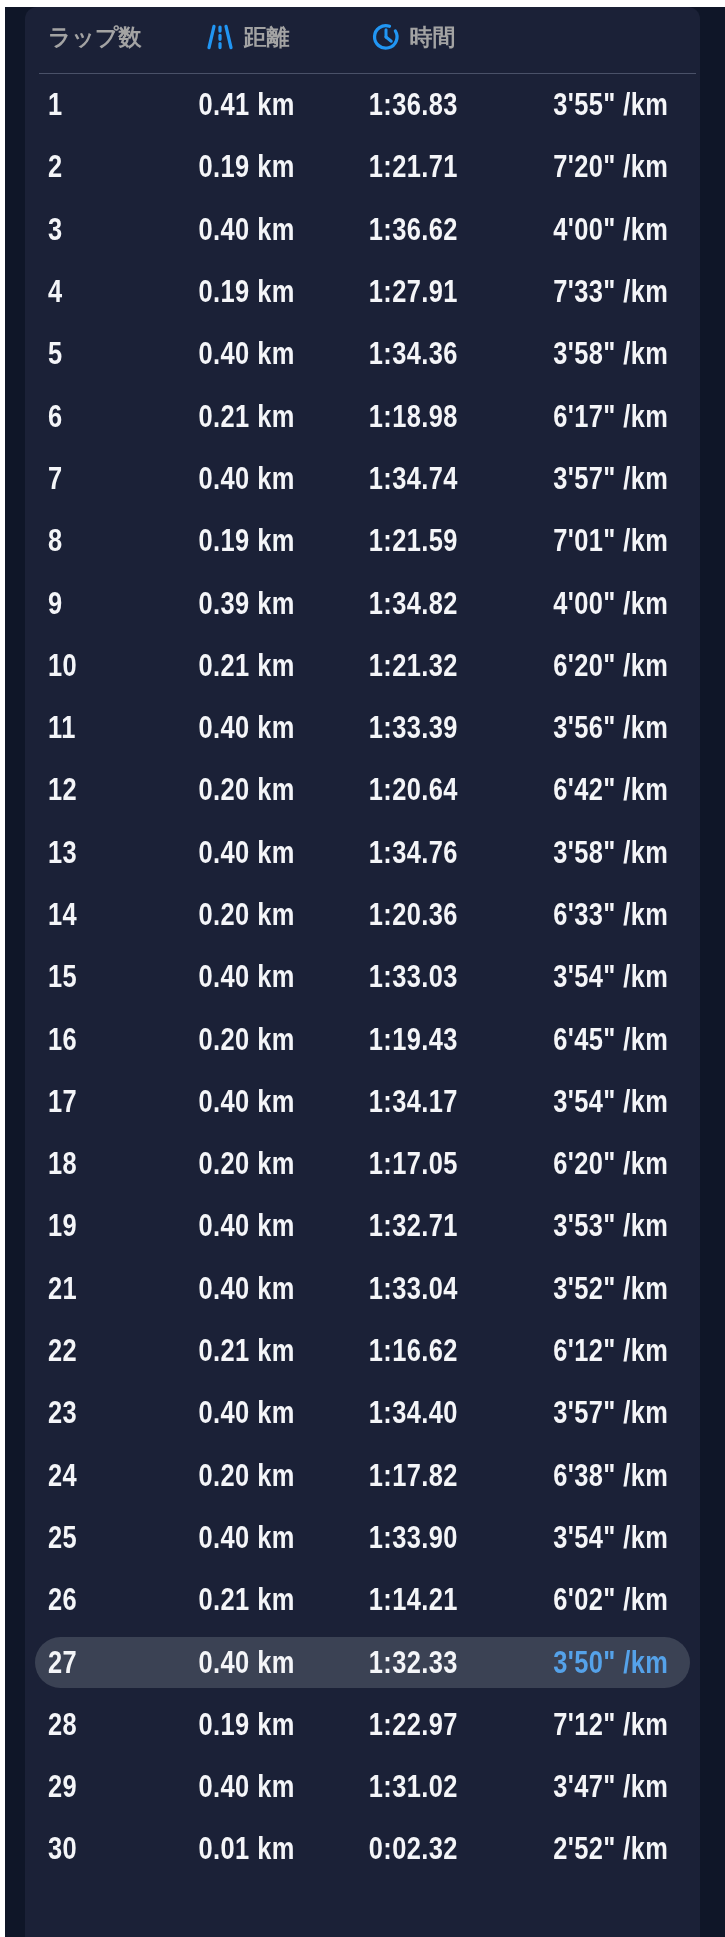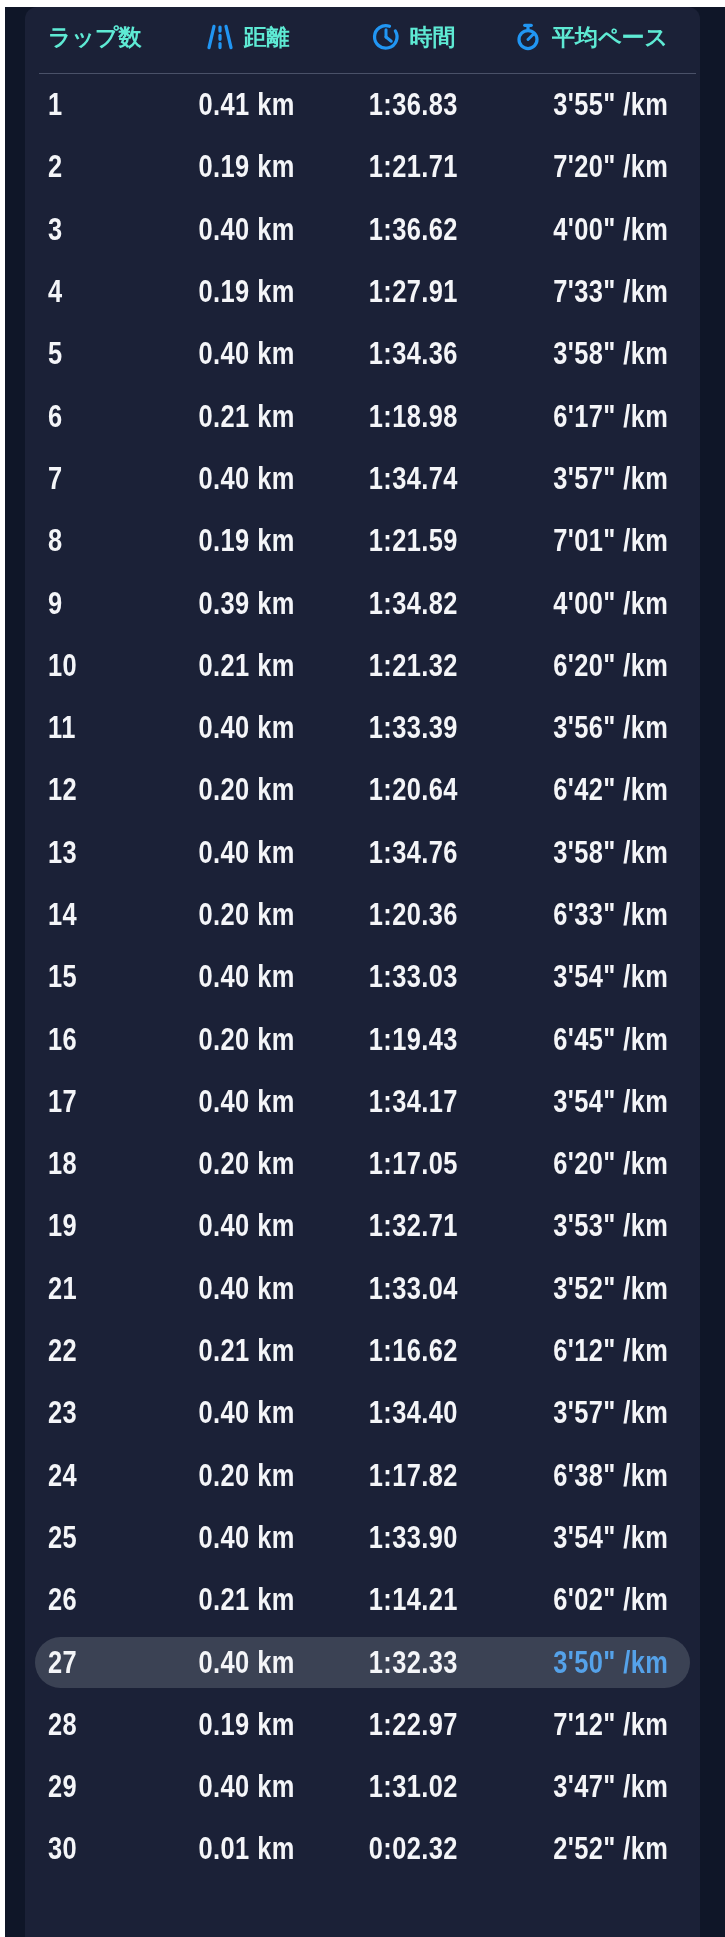"ラップ数" .lap-header { color: #5eead4 -> #a3a3a3 }
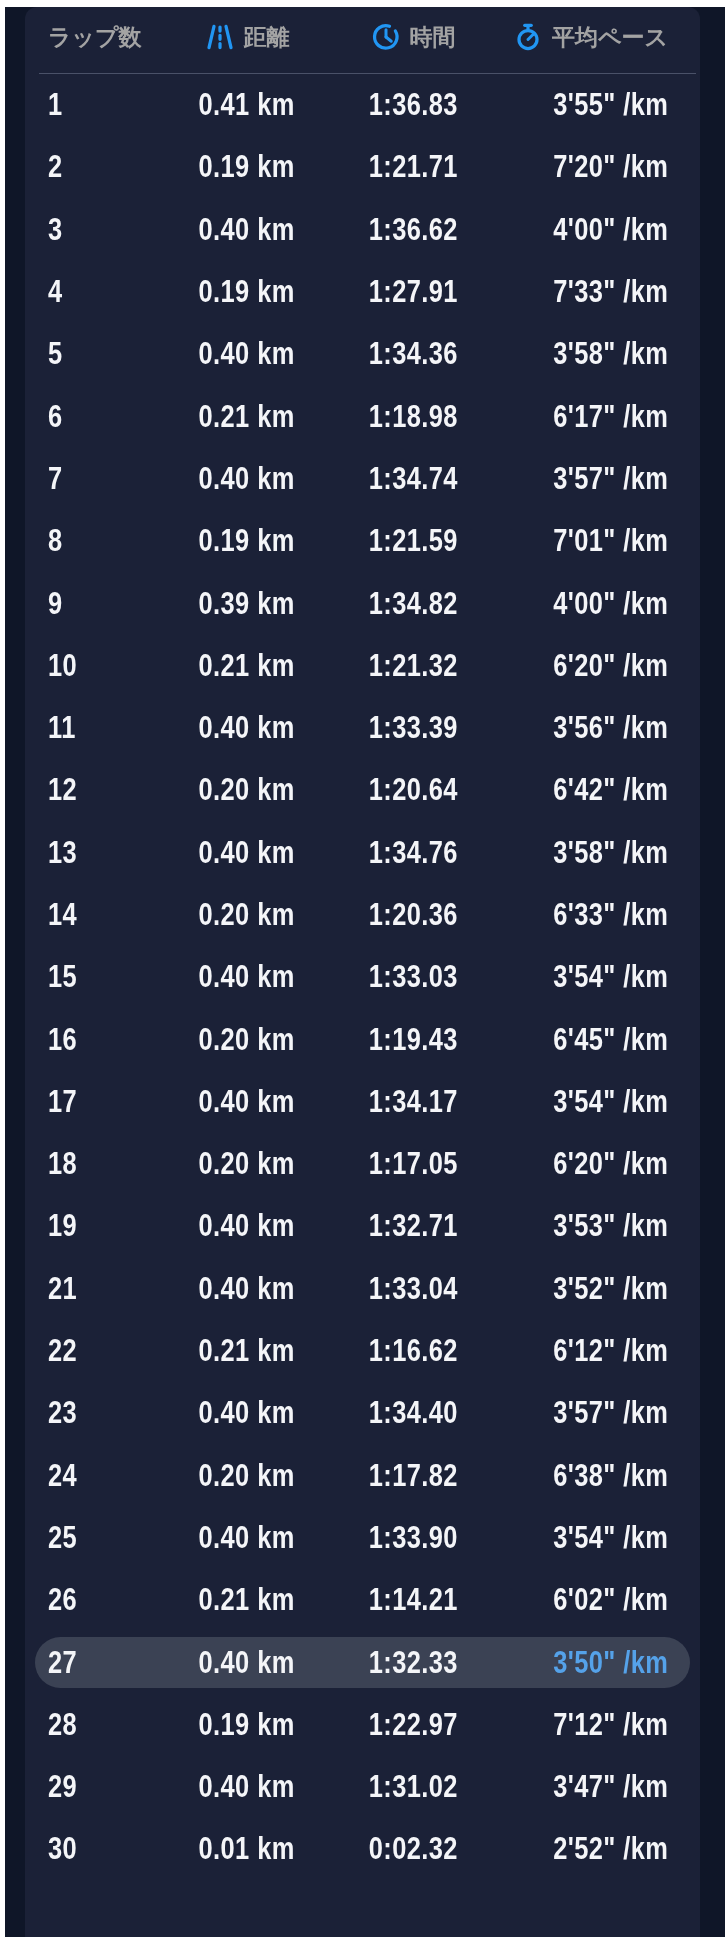"平均ペース" div.hcell { html: <div> <svg> <g> <circle></circle> <line></line> <line></line> <line></line> </g> </svg> <span>平均ペース</span> </div> -> none }
